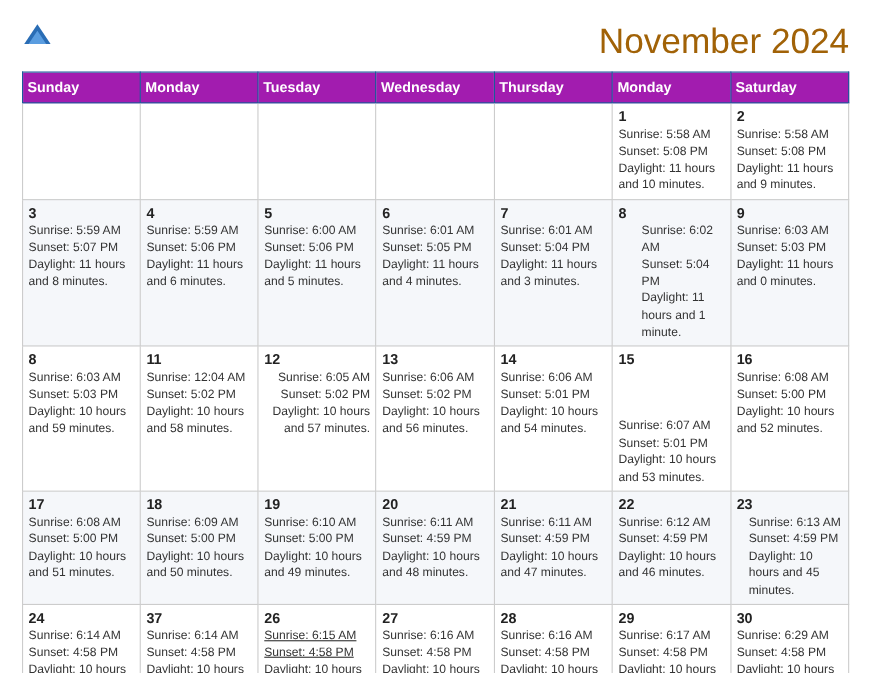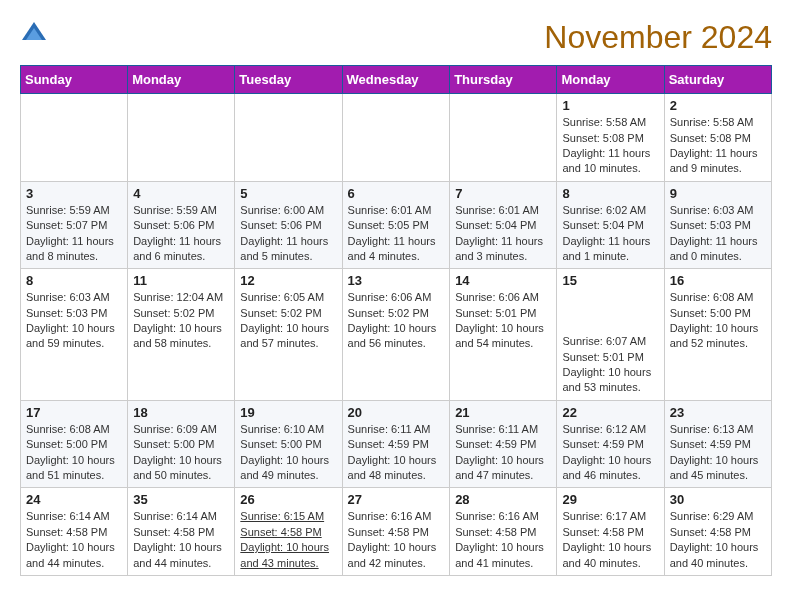"Sunrise: 6:02 AM" div.day-info { margin-left: none -> 21px }
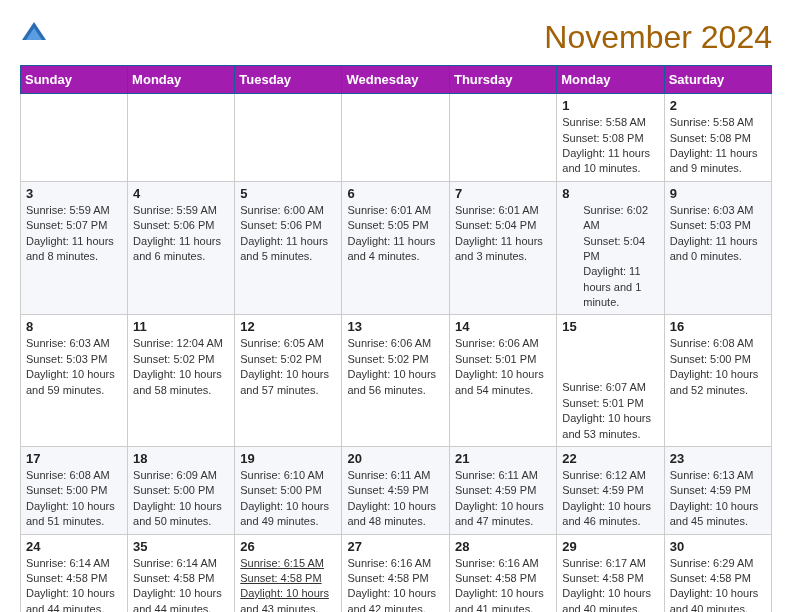"Sunrise: 6:05 AM" div.day-info { text-align: none -> right }
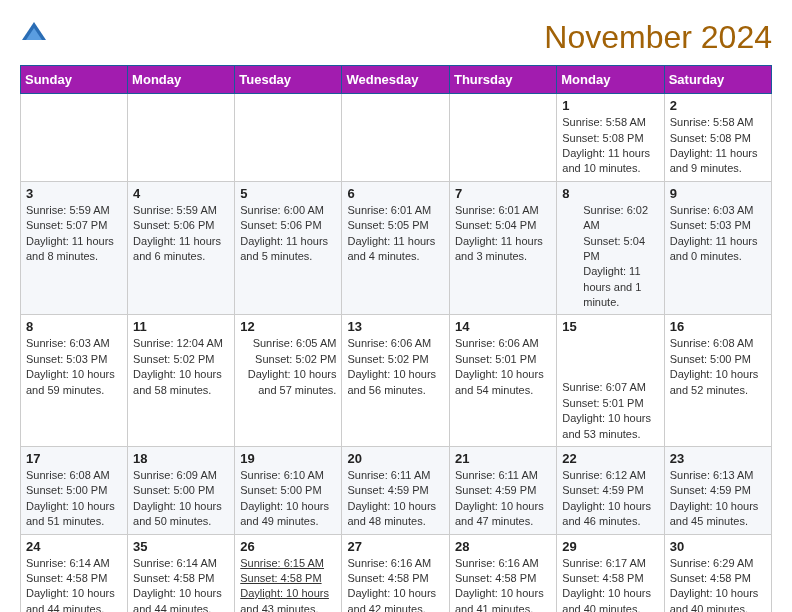"Sunrise: 6:13 AM" div.day-info { margin-left: none -> 11px }
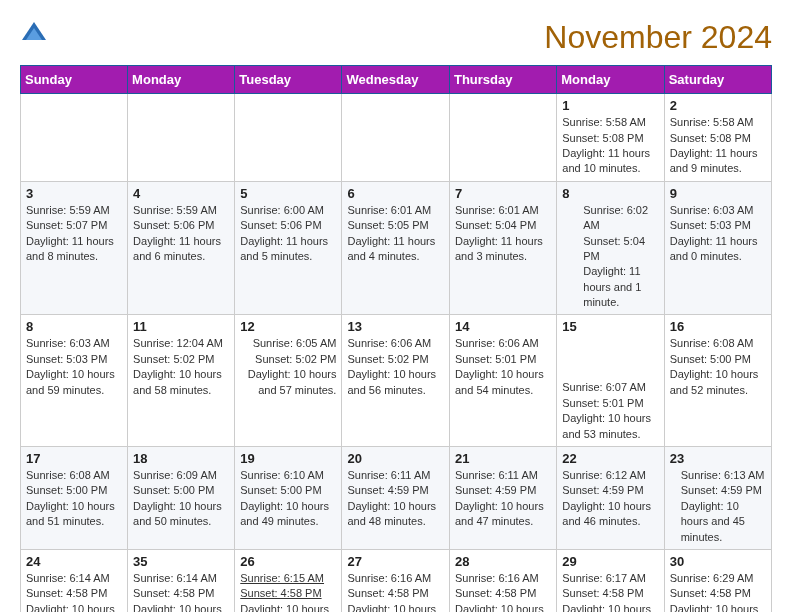"35" span.day-number { text: 35 -> 37 }
